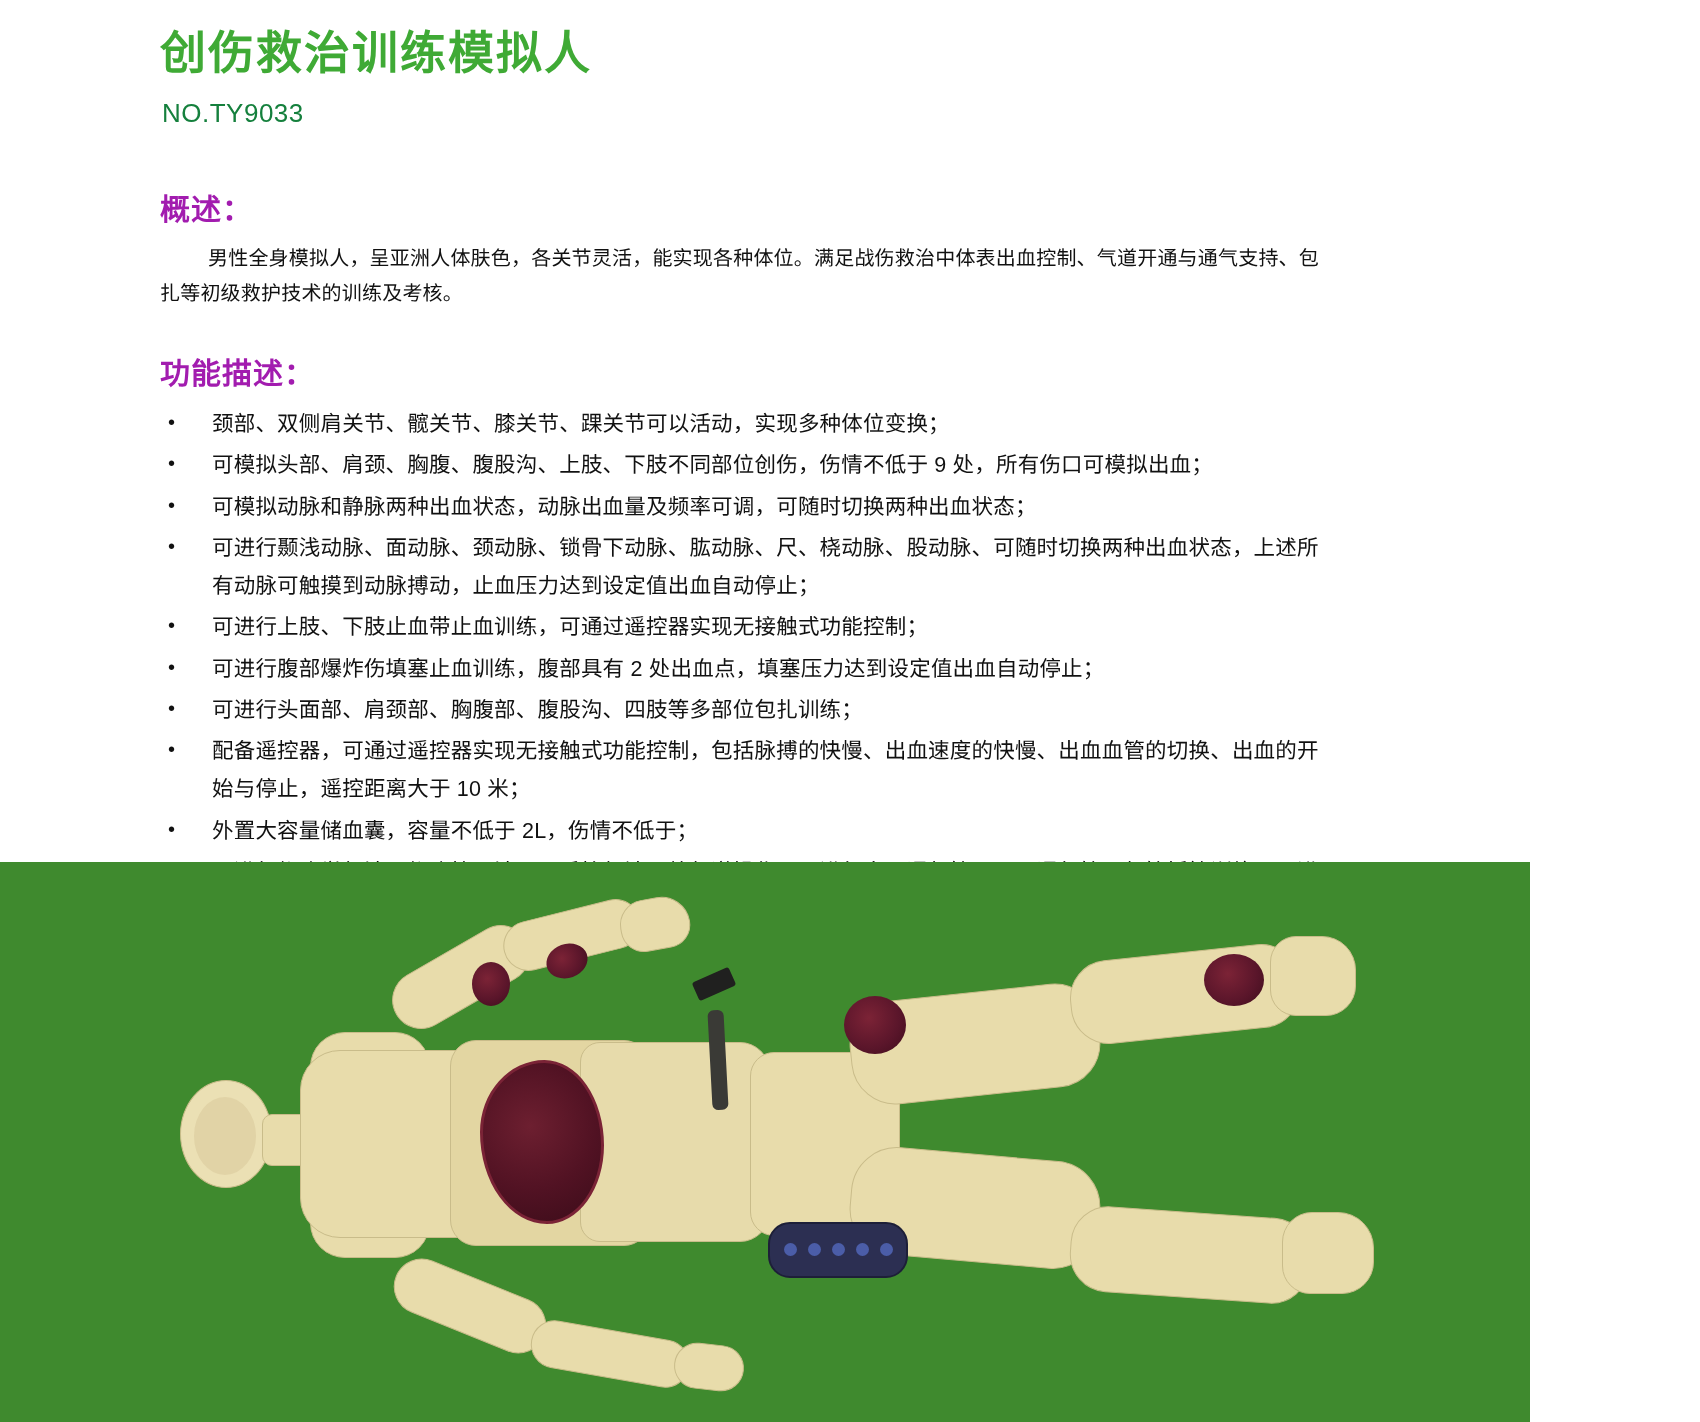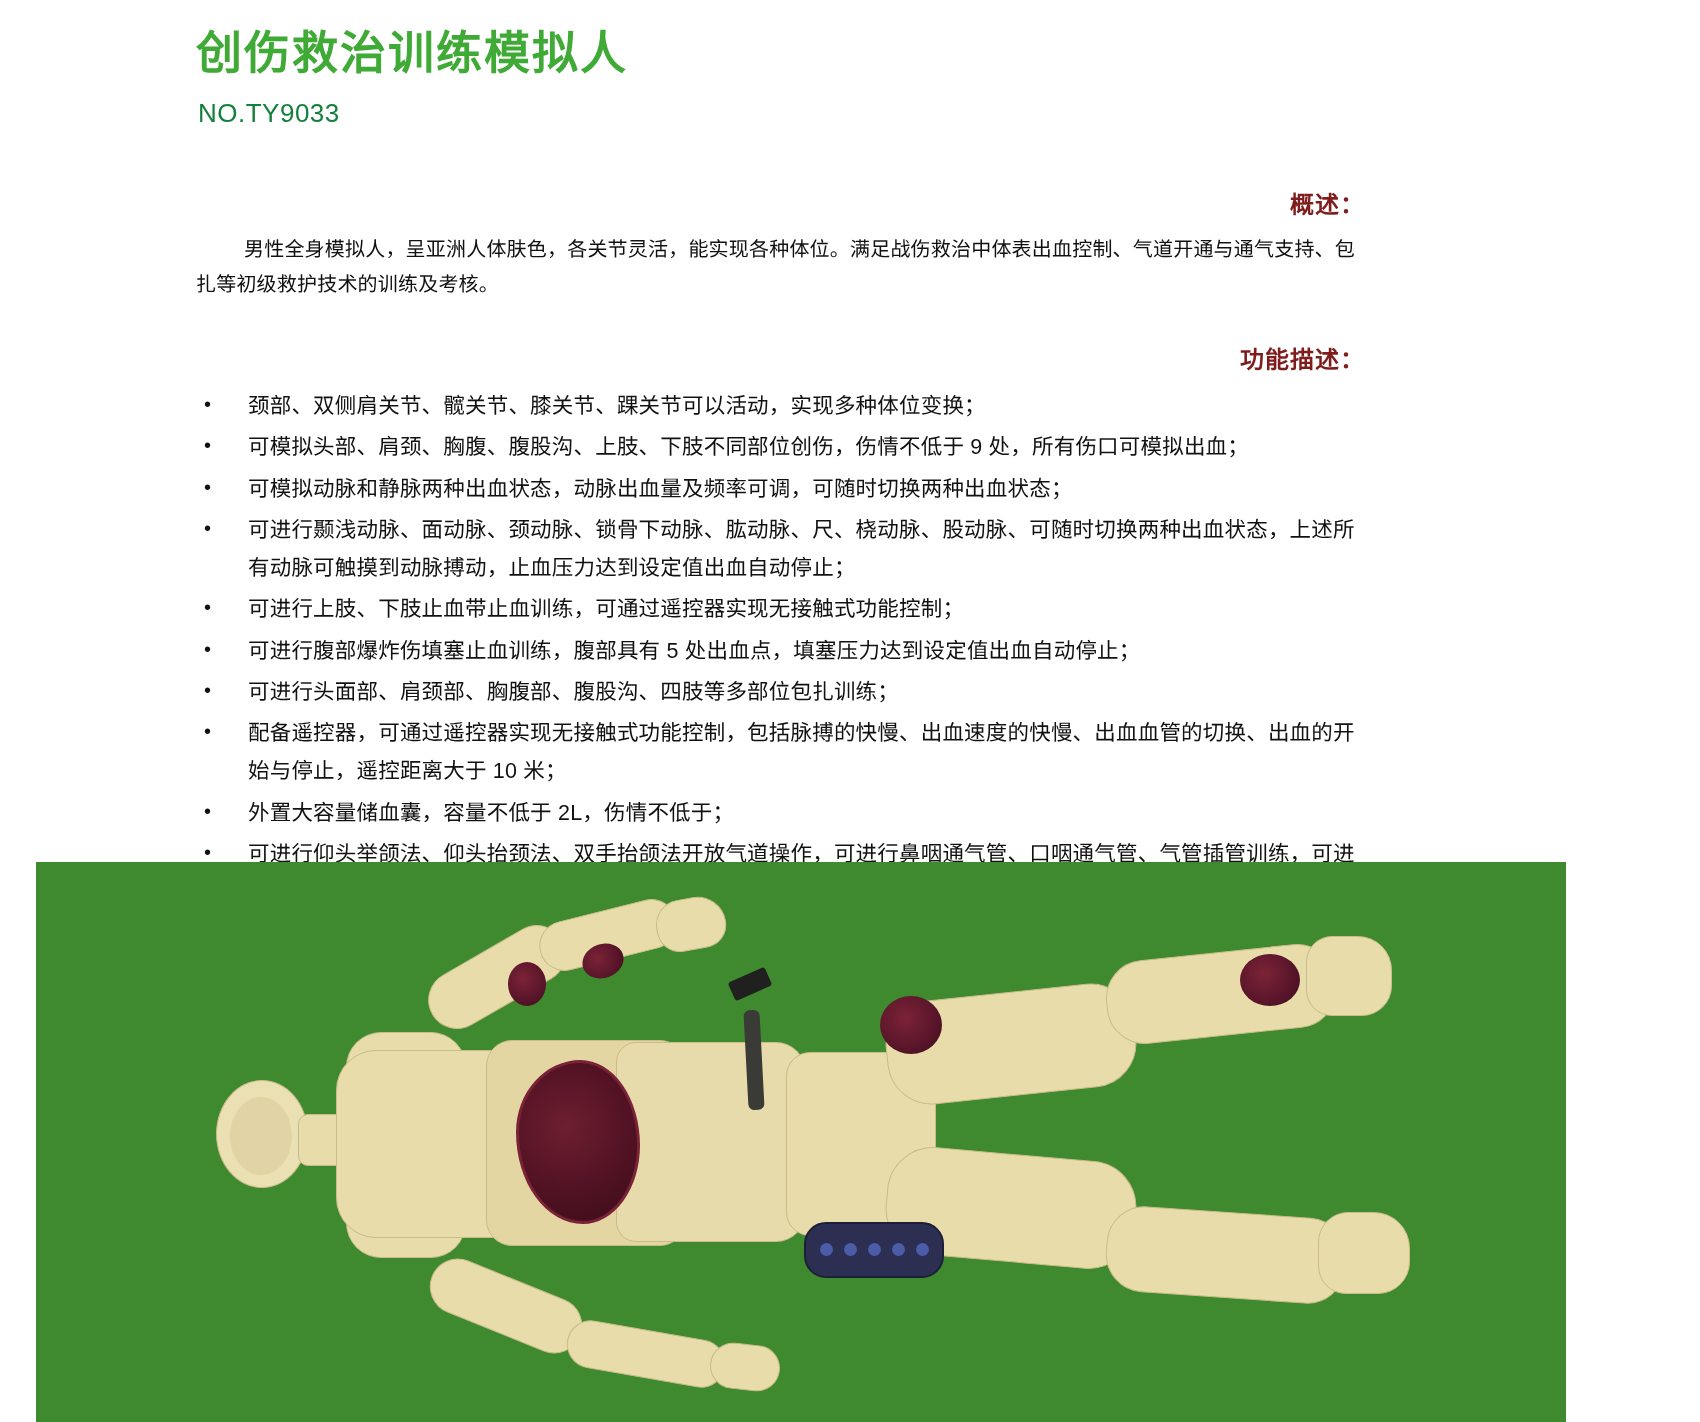"创伤救治训练模拟人" .page { margin-left: 36px -> none }
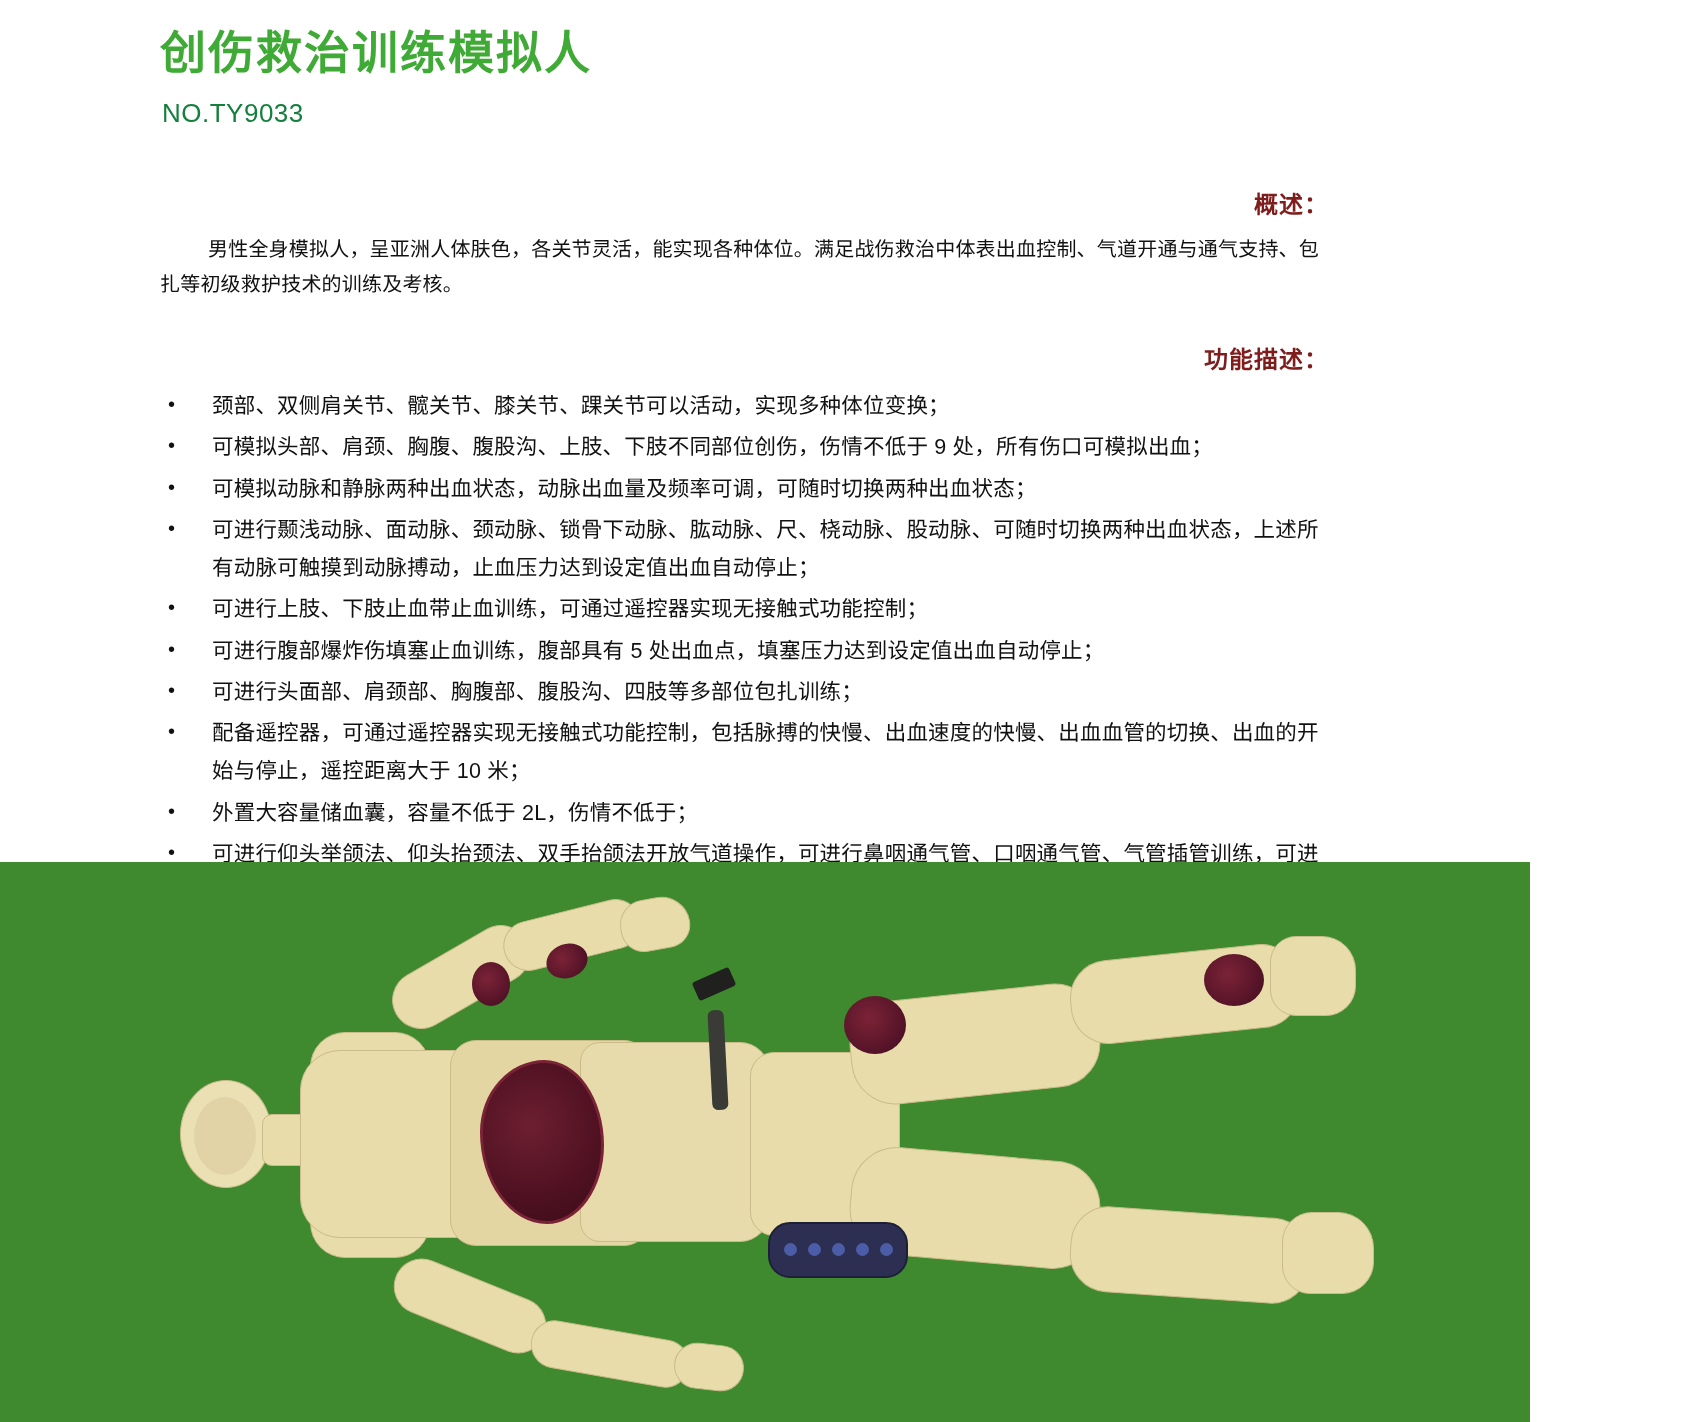"概述：" .section-heading { color: #7f1d1d -> #a21caf; font-size: 24px -> 30px; text-align: right -> none }
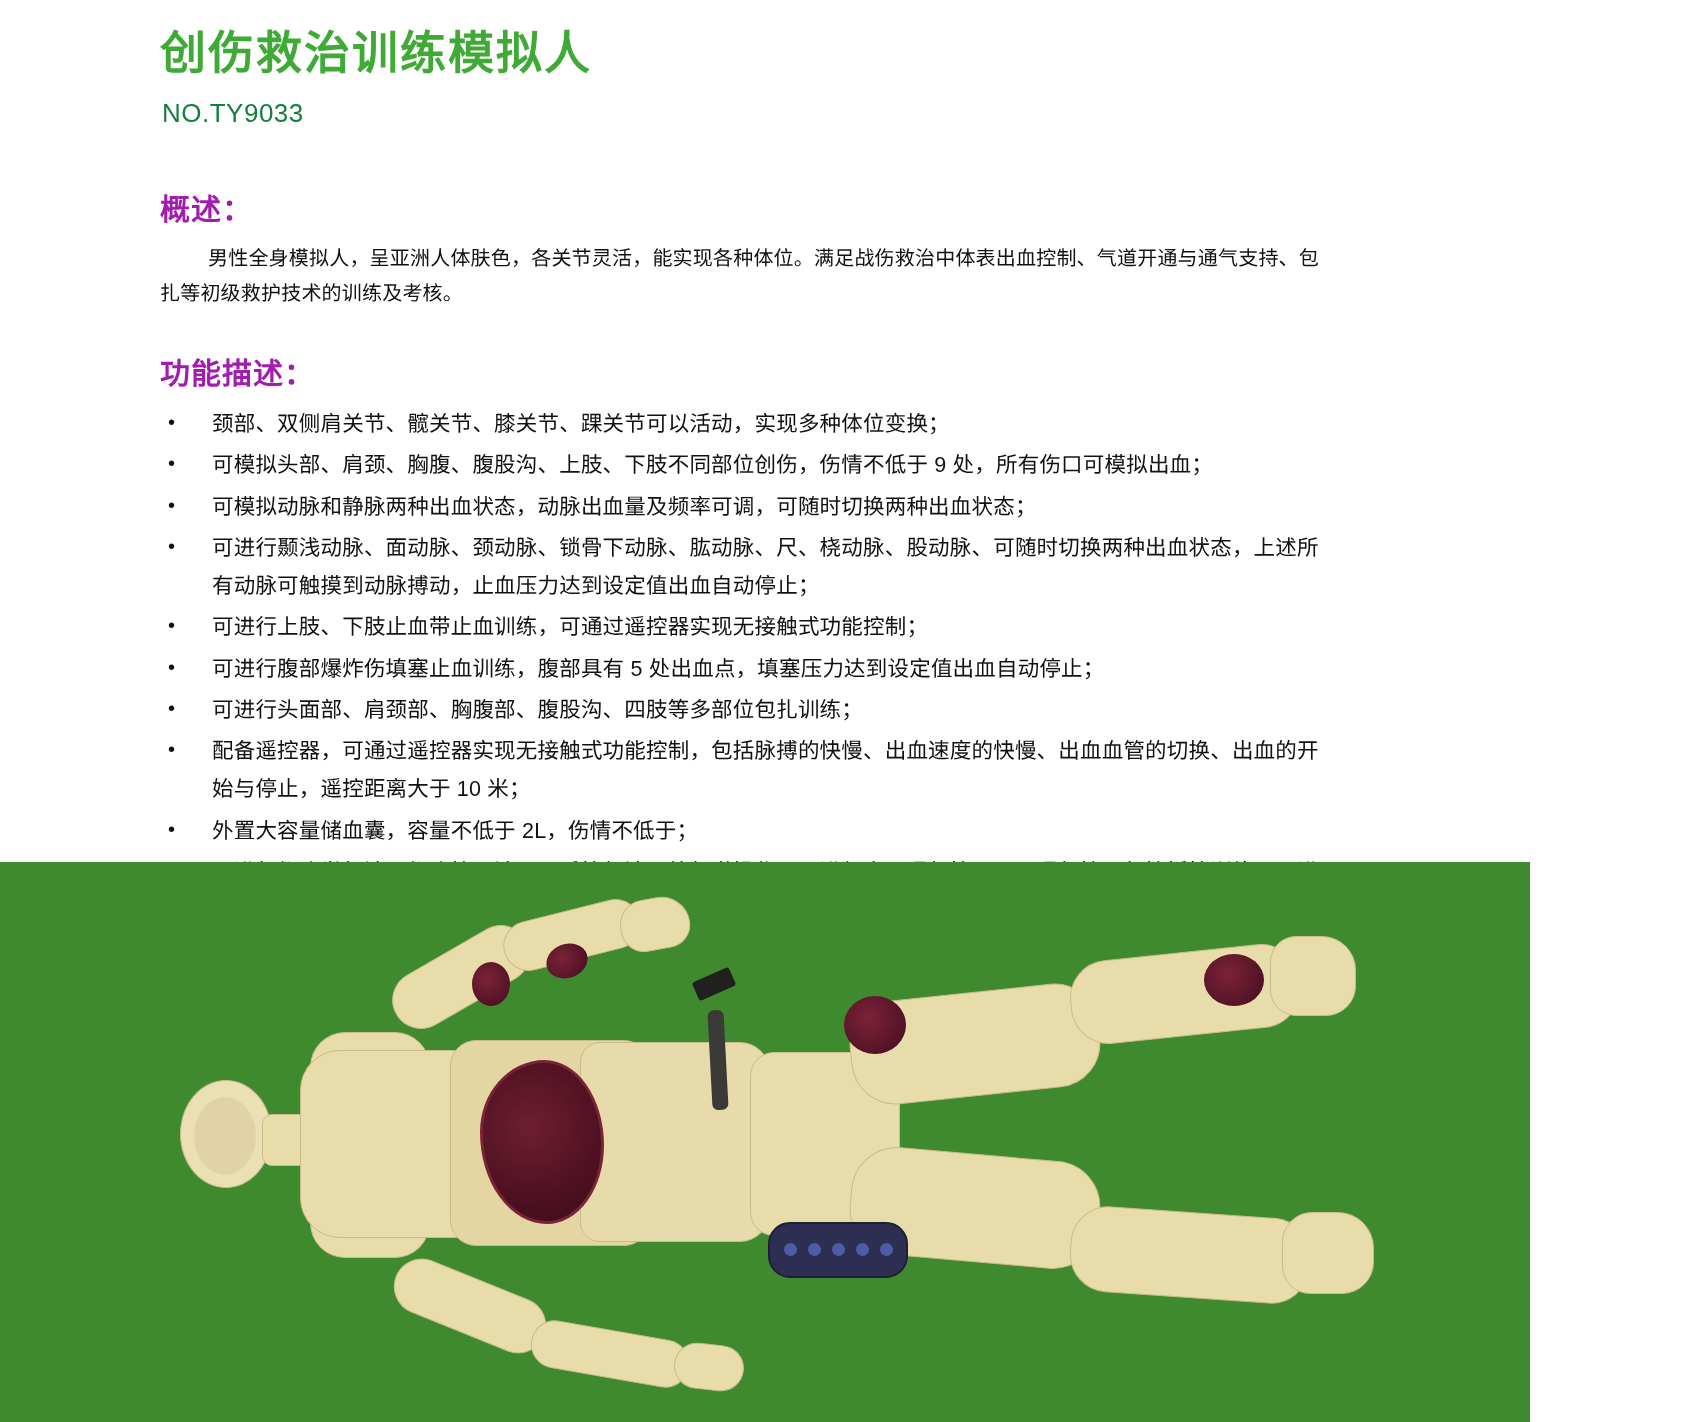"可进行腹部爆炸伤填塞止血训练，腹部具有 5" span { text: 5 -> 2 }
